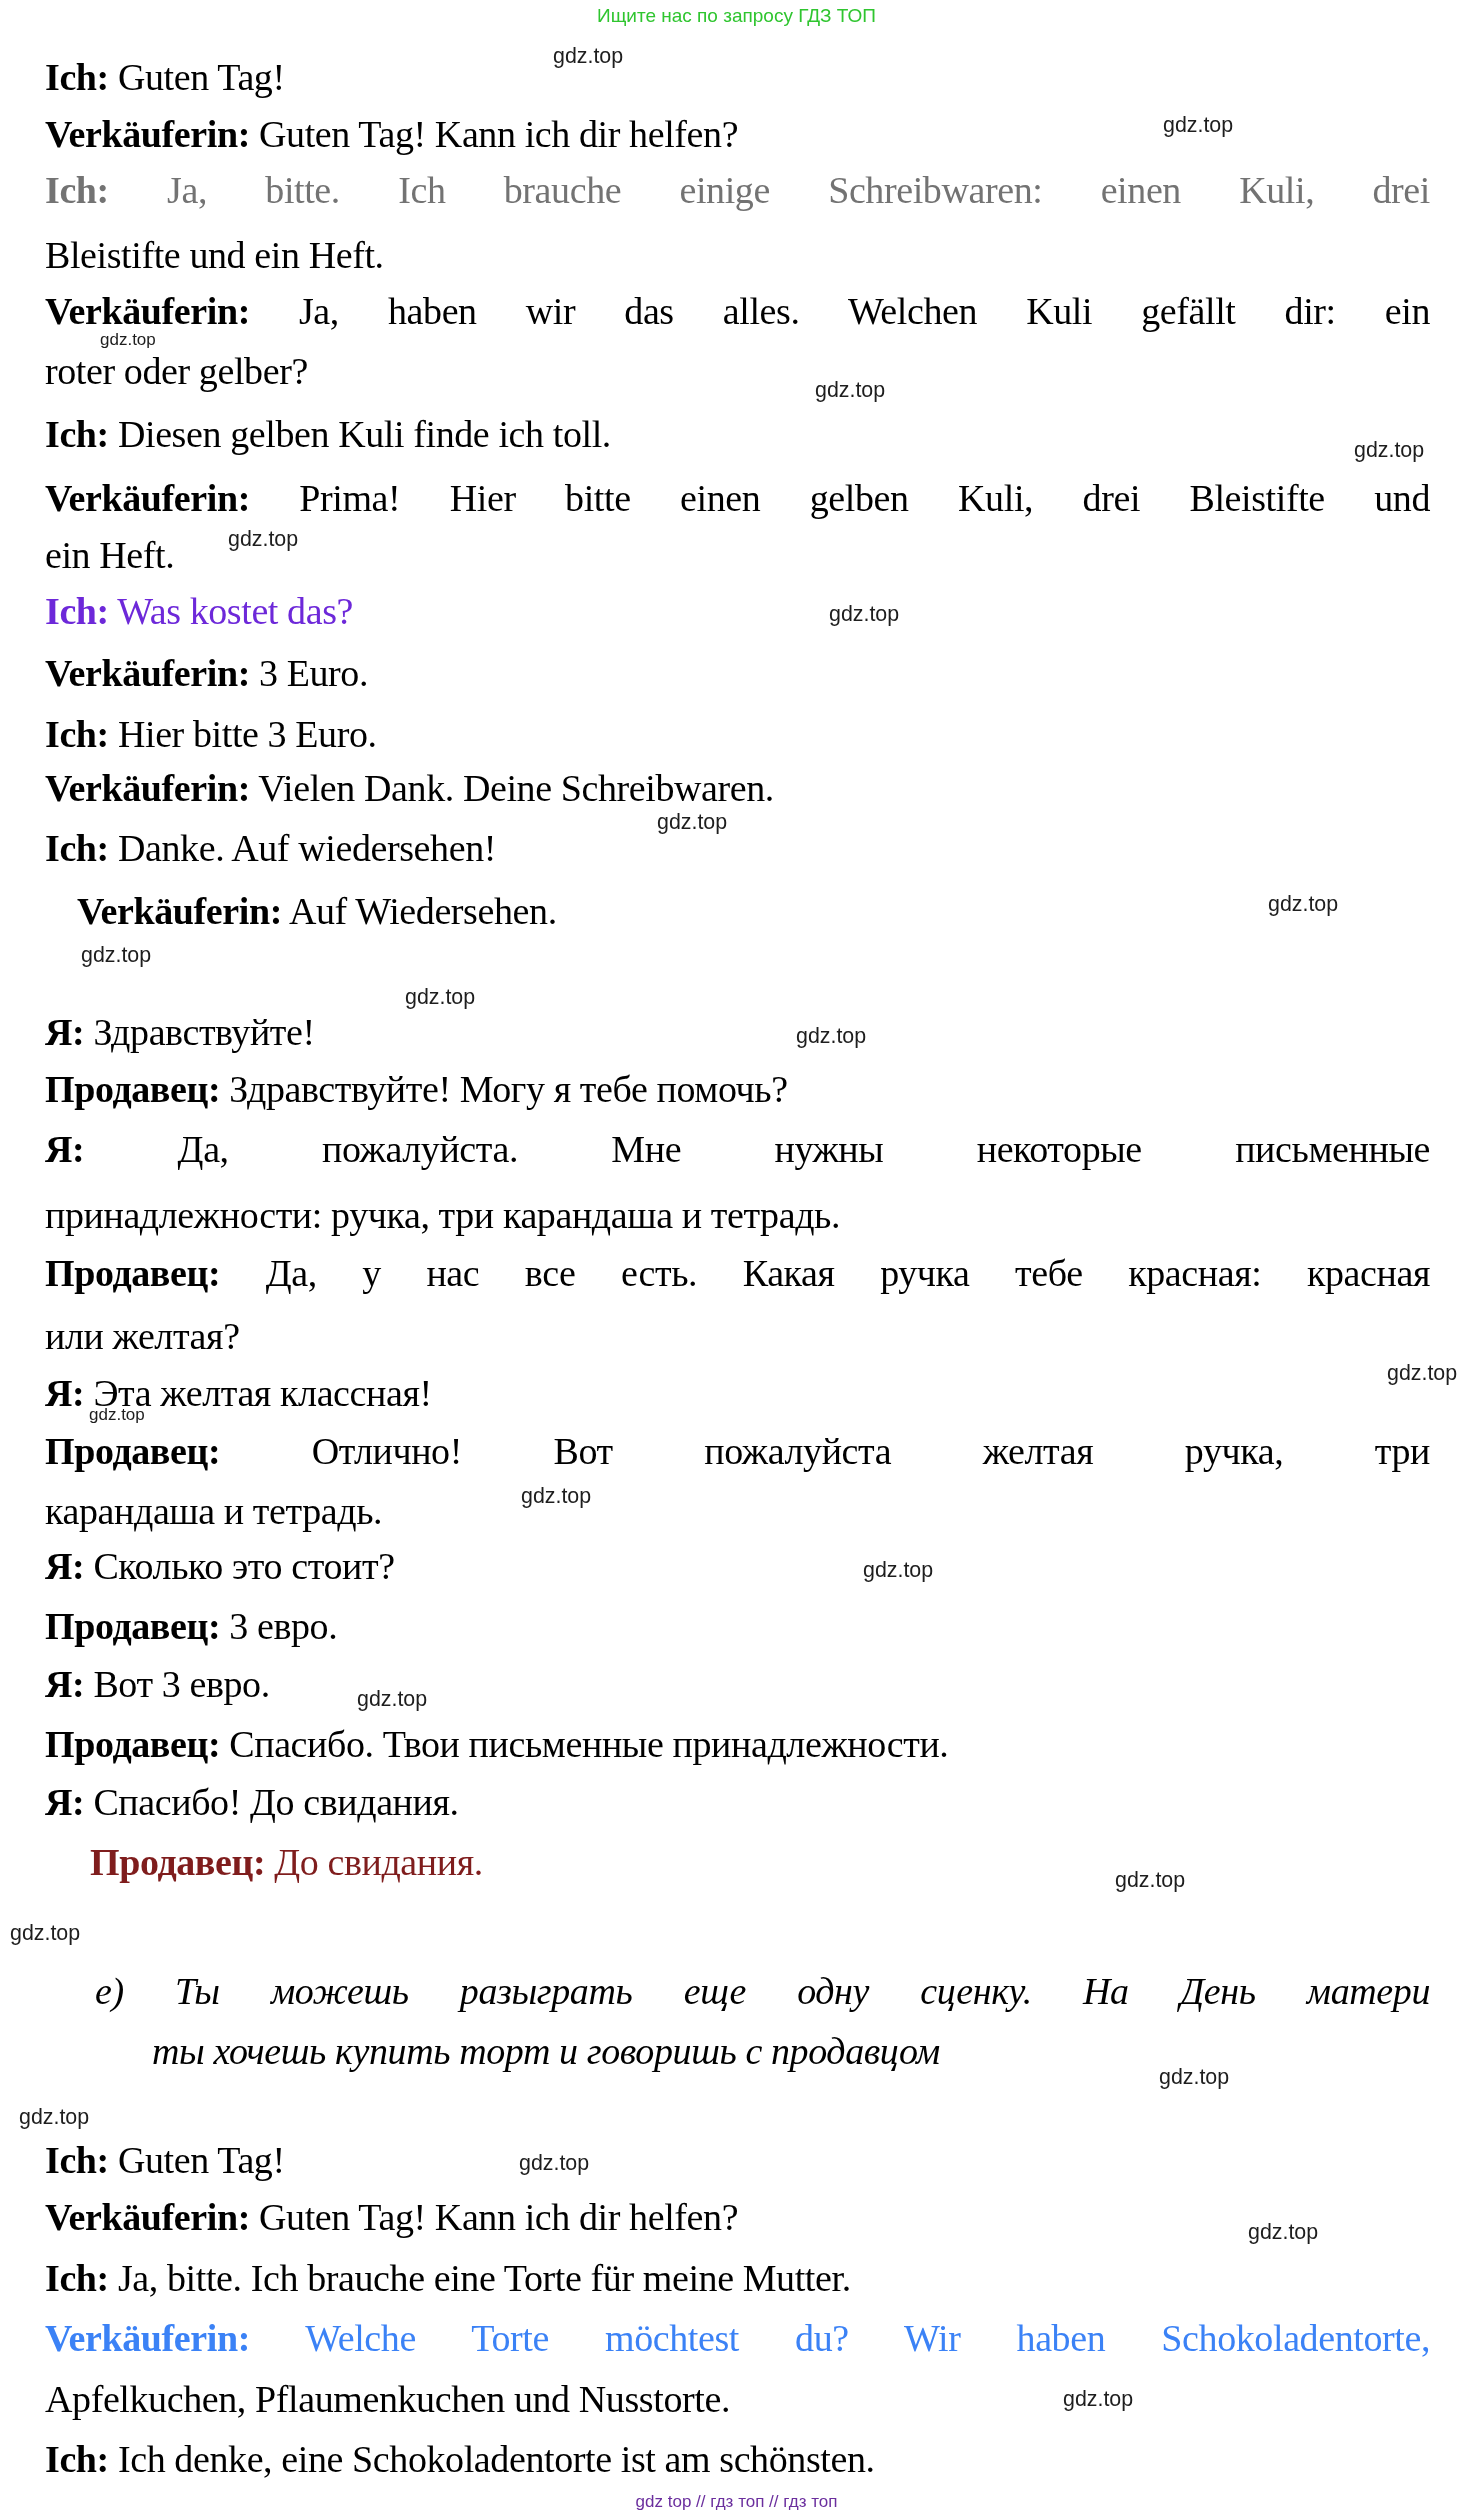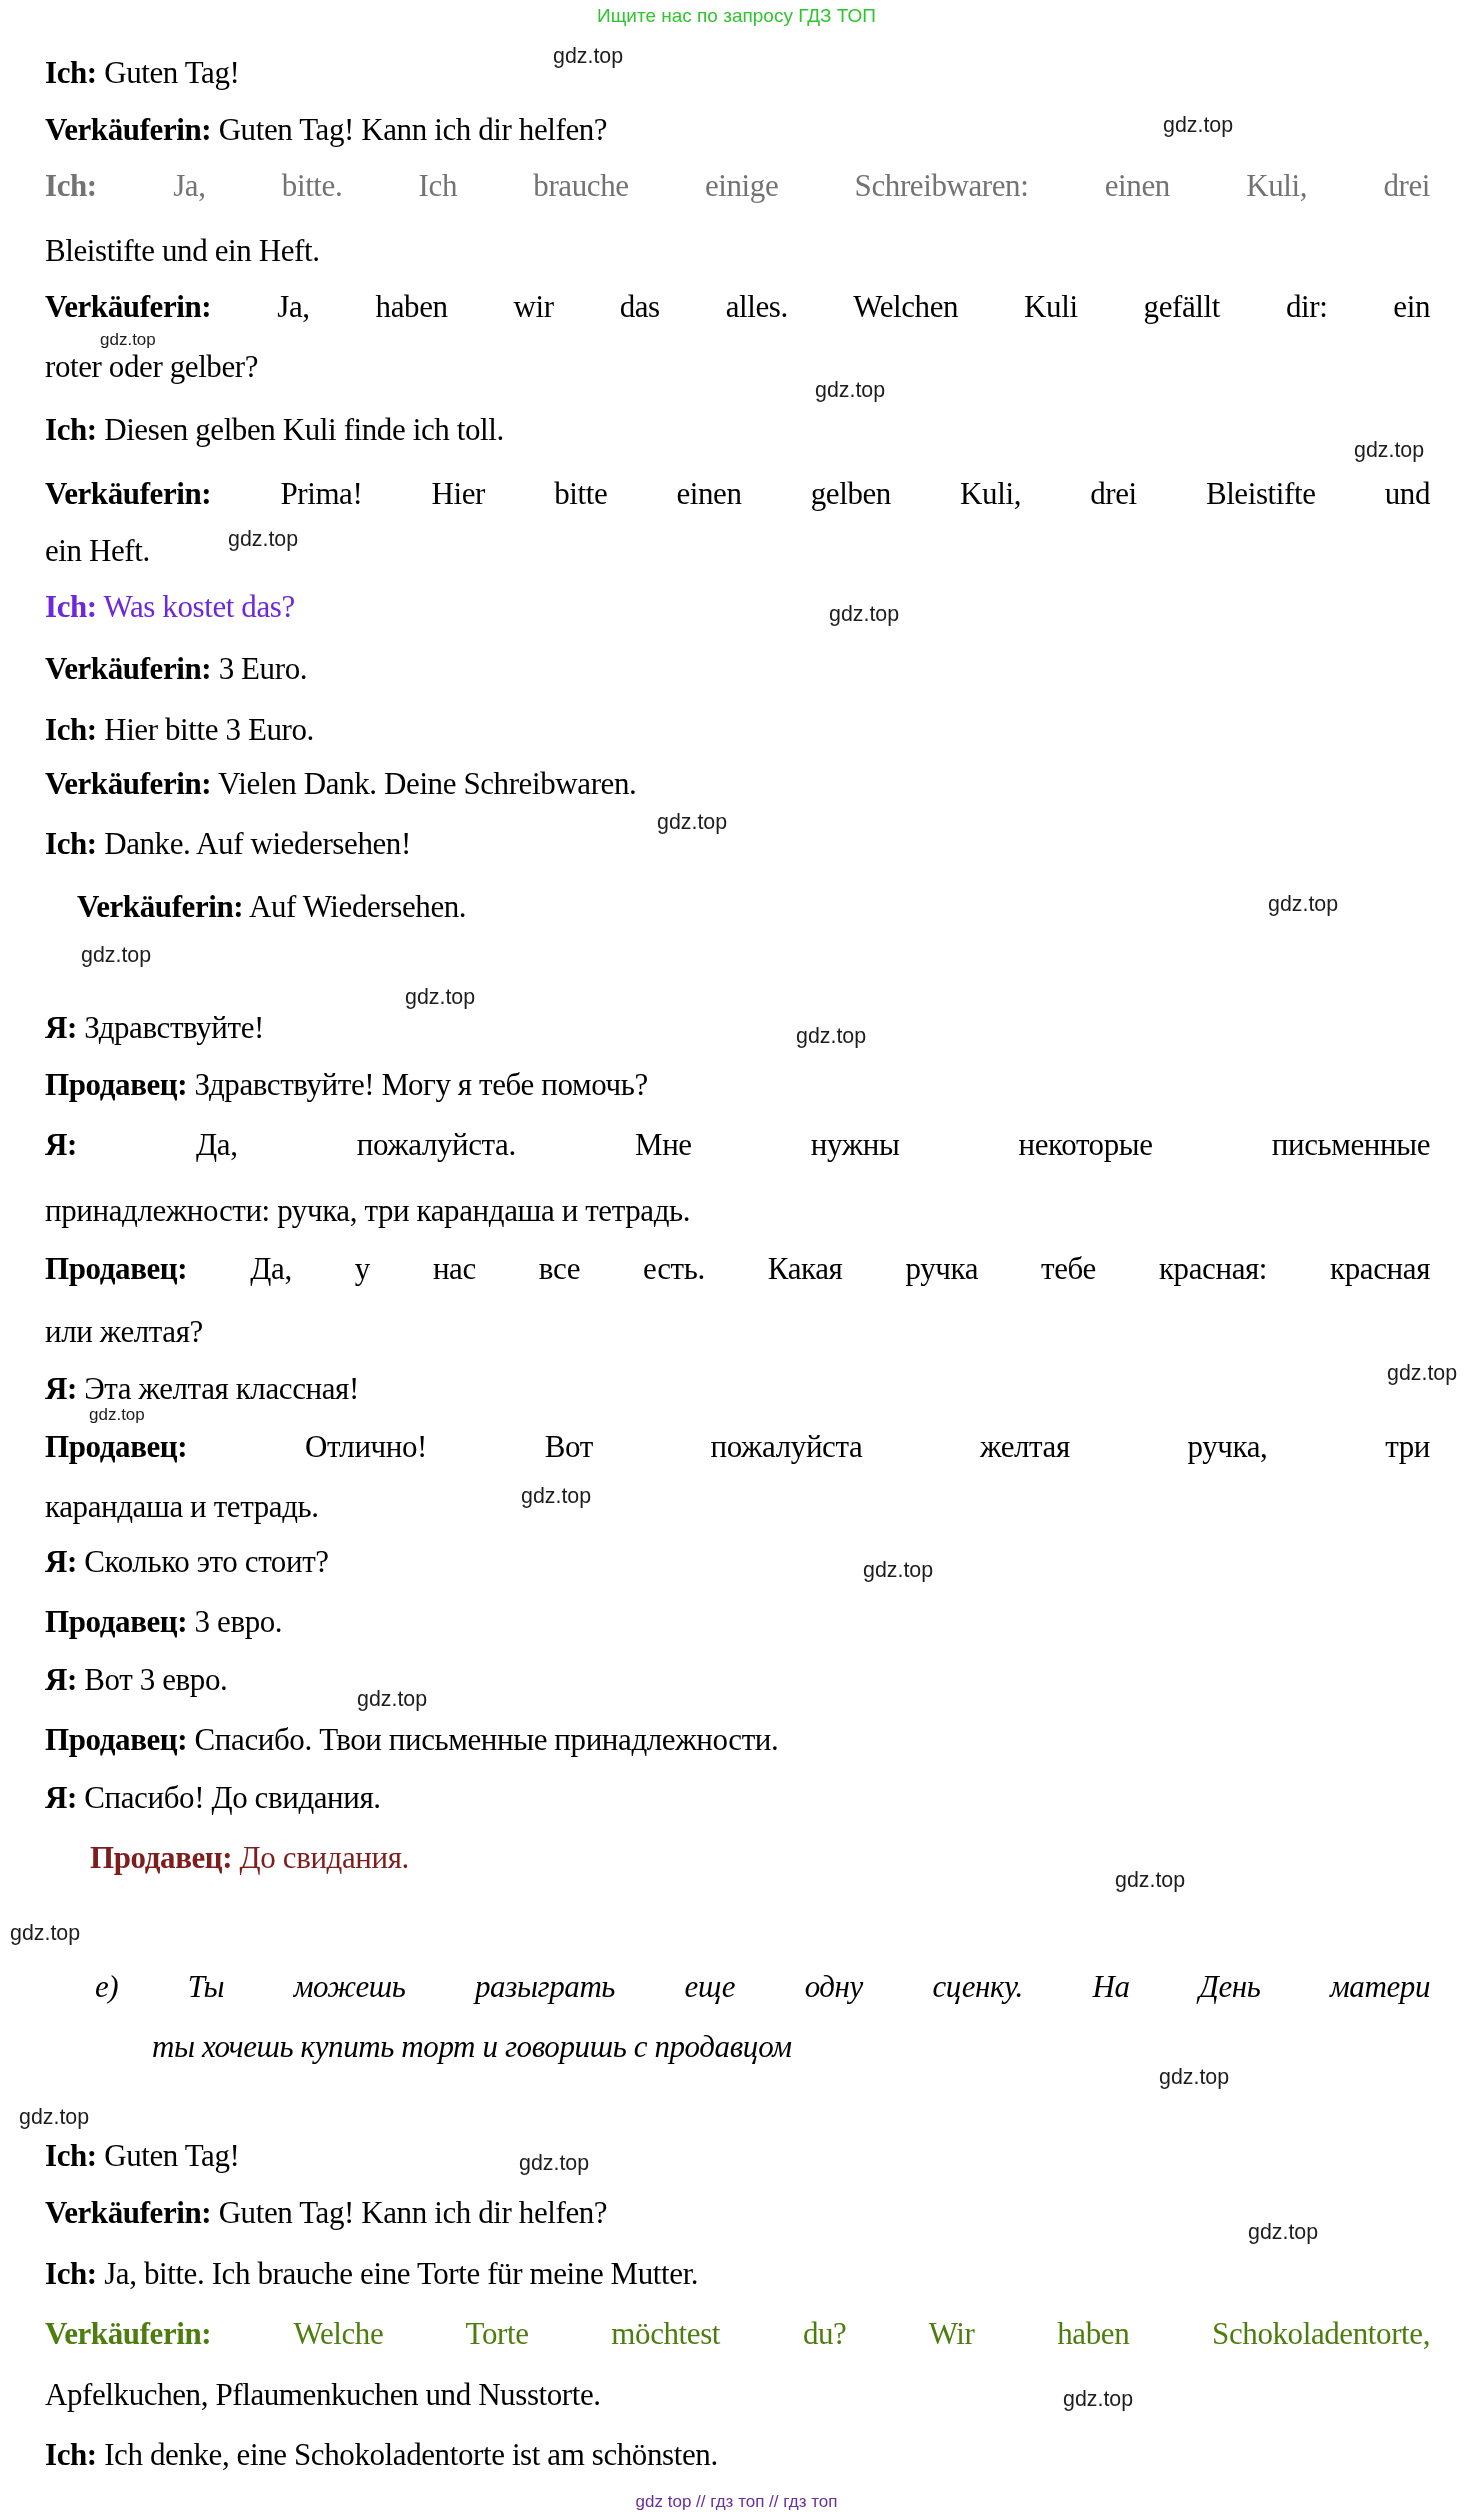"Ich: Guten Tag!" .line { font-size: 31px -> 38px }
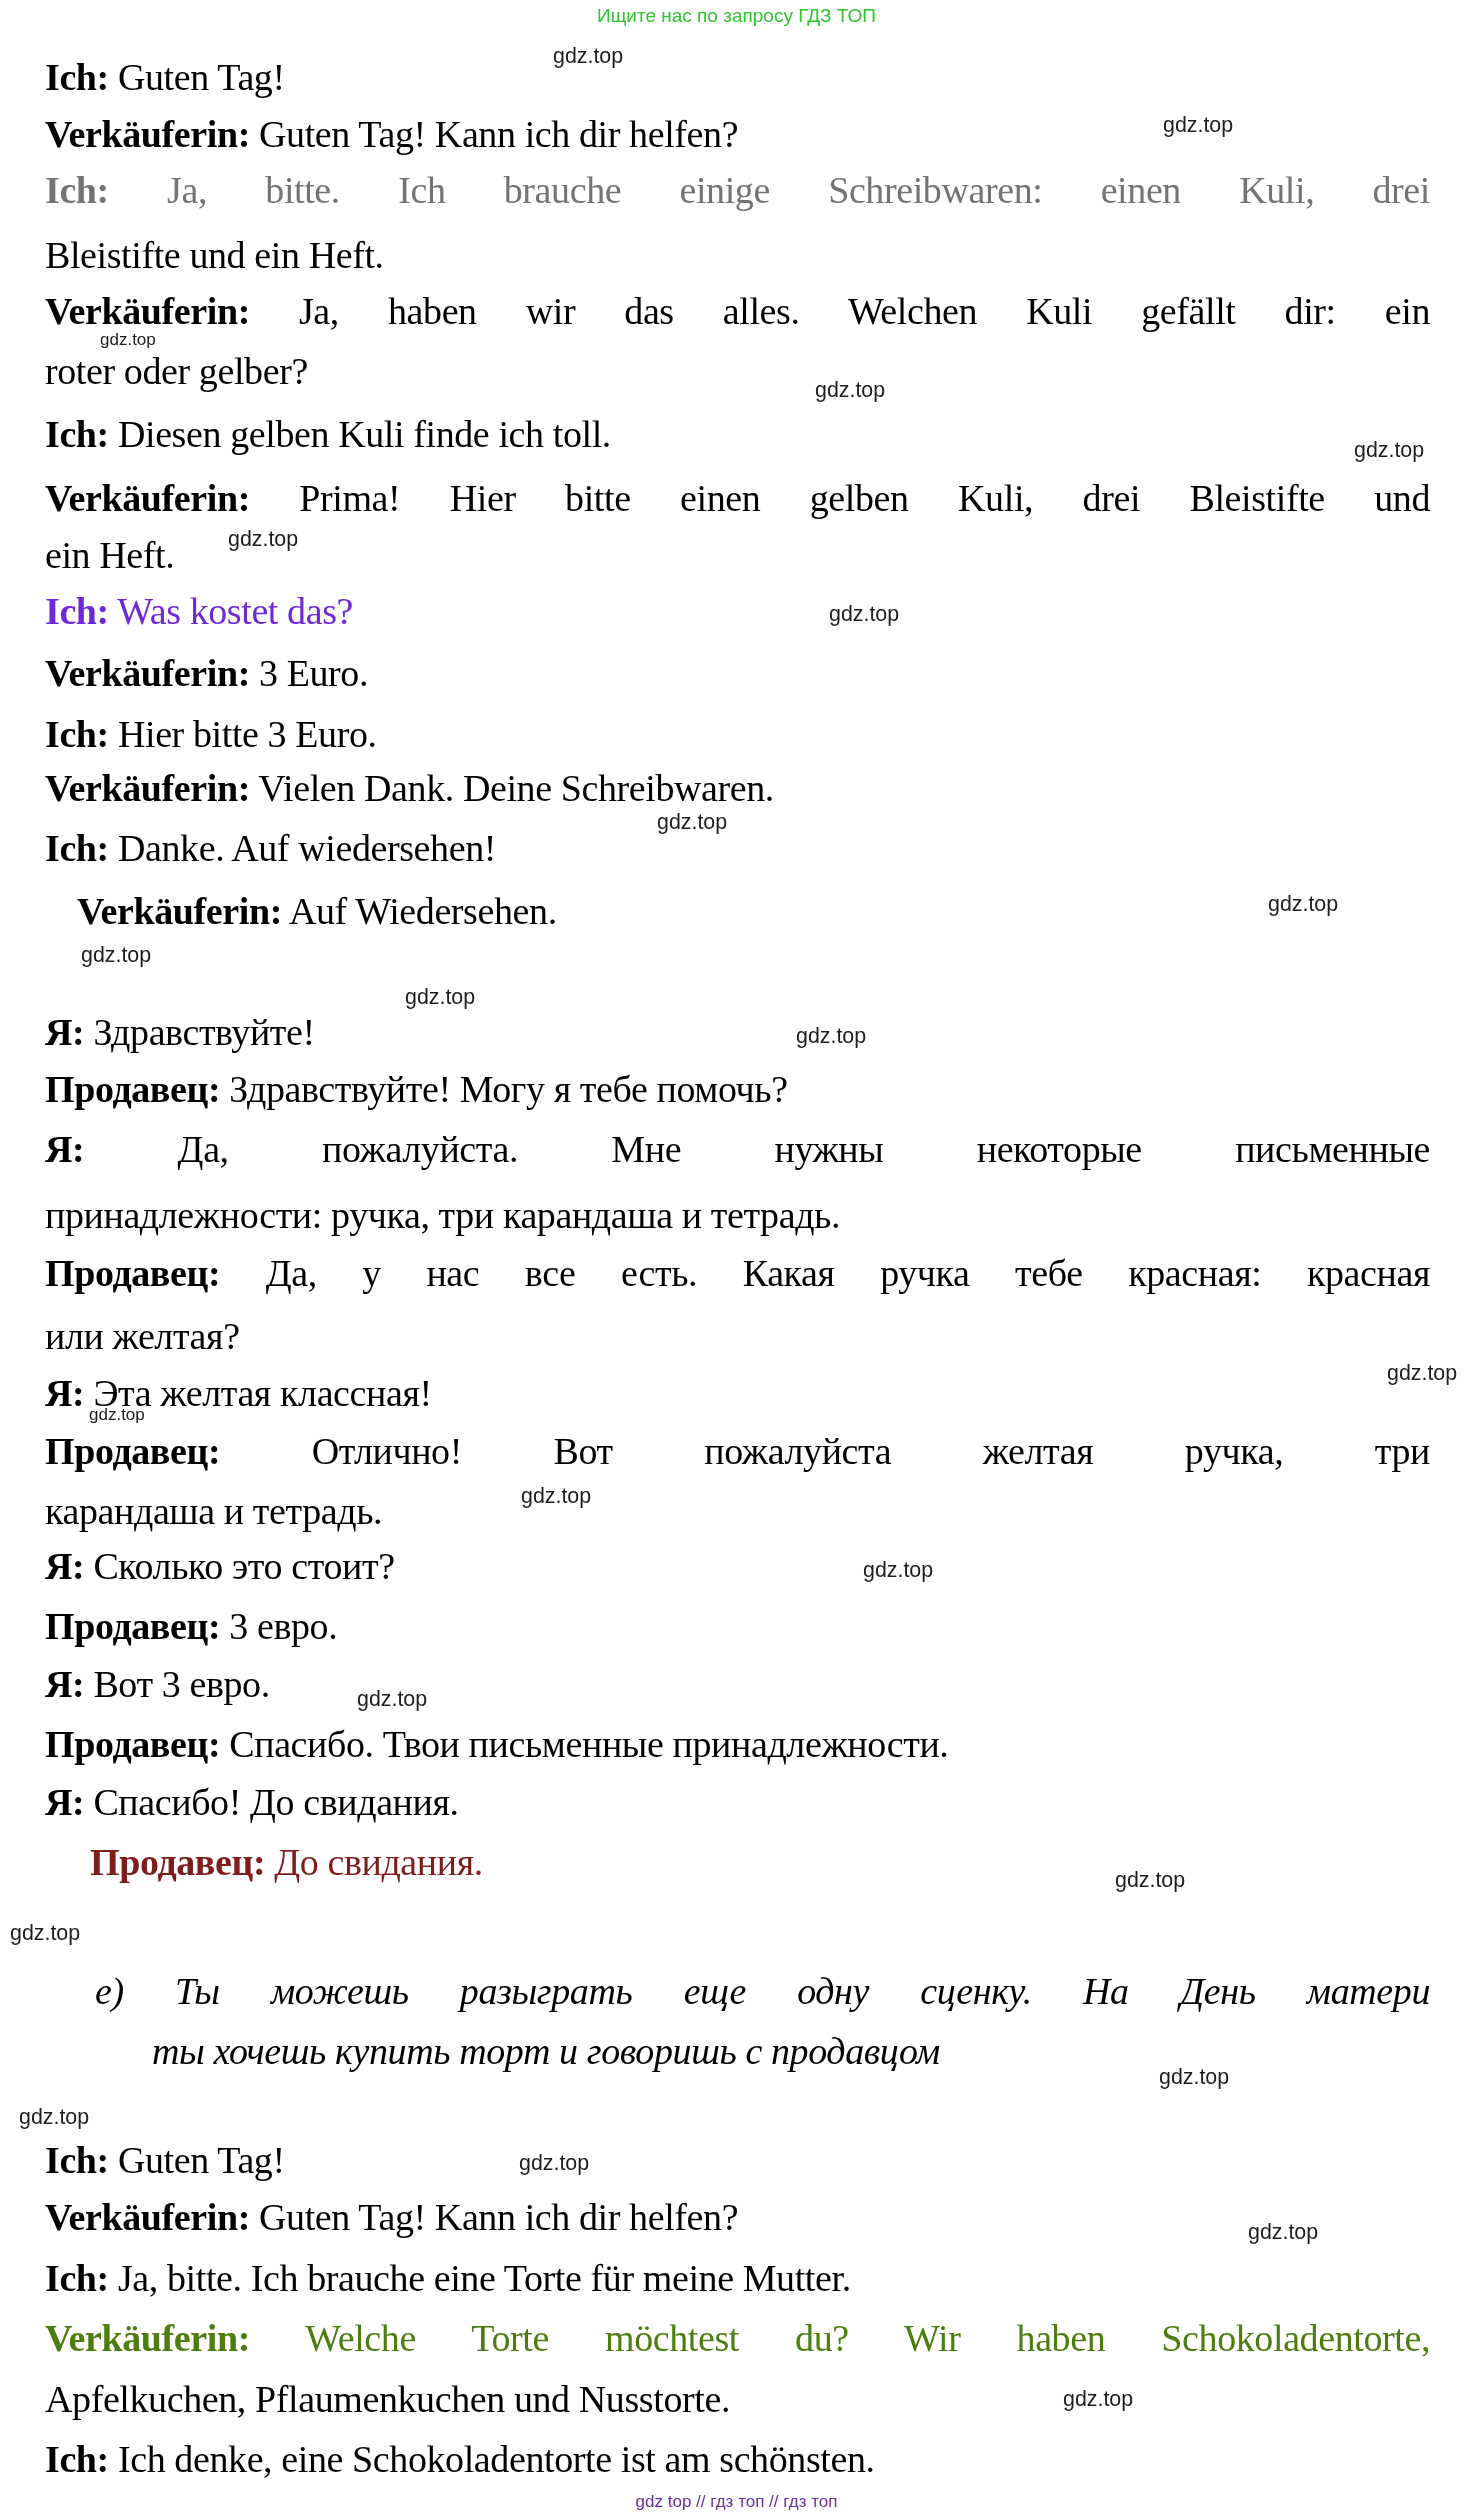"Verkäuferin: Welche Torte möchtest du?" div.line { color: #4d7c0f -> #3b82f6 }
